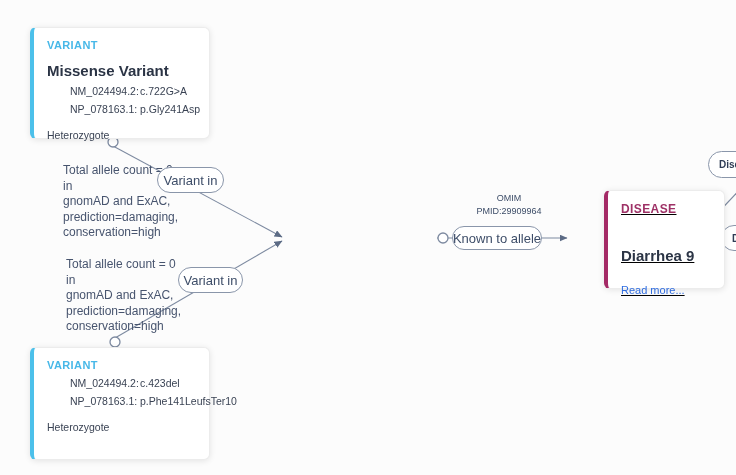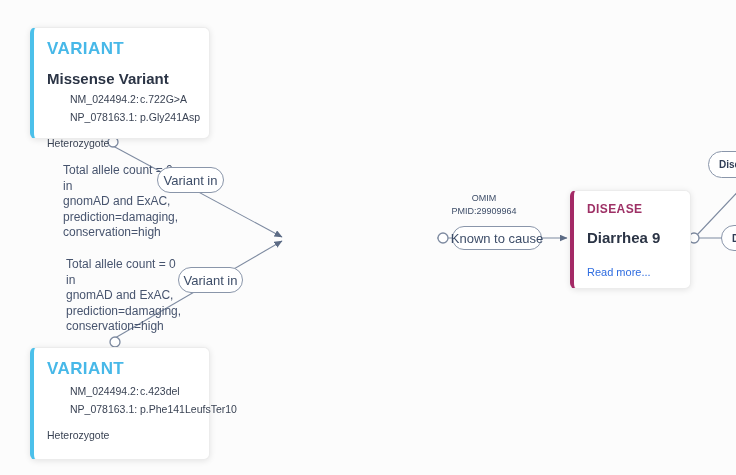"VARIANT" .type-label { font-size: 17px -> 11px }
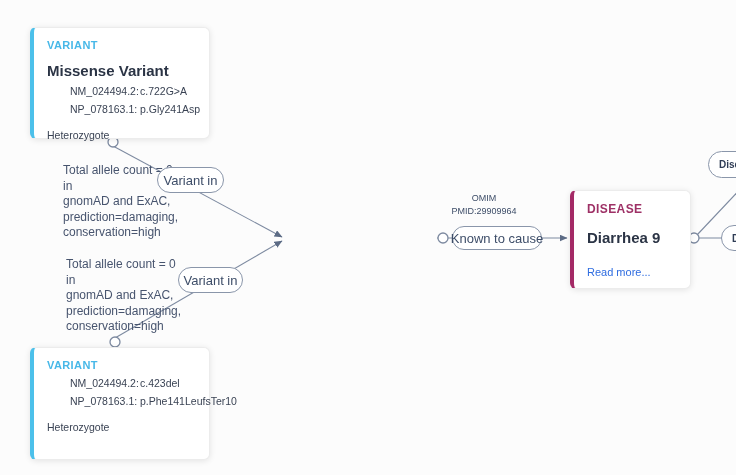"OMIM" div.omim { left: 424px -> 449px }
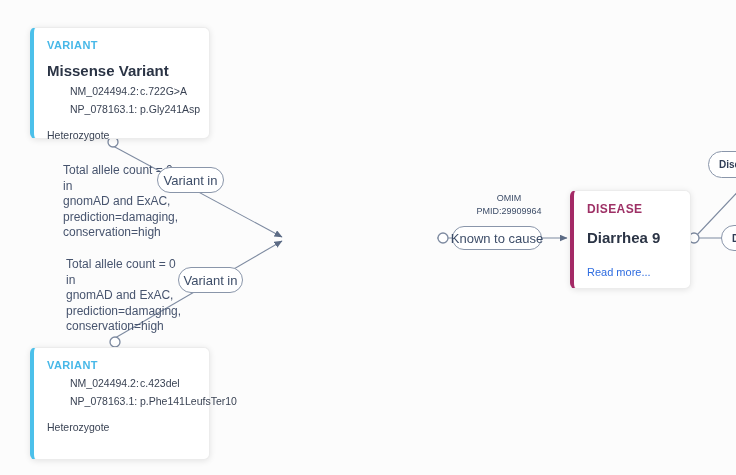"DISEASE" div.card { left: 570px -> 604px; text-decoration: none -> underline }
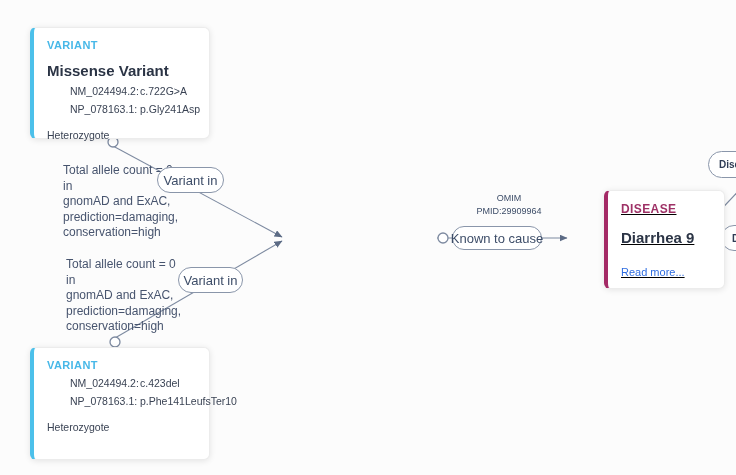"Known to cause" div.pill { text: cause -> allele }
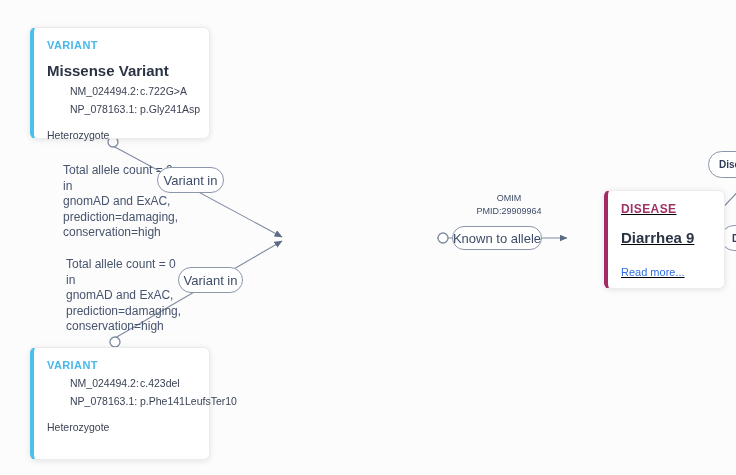"Diarrhea 9" div.card-title { margin-top: 13px -> 31px }
